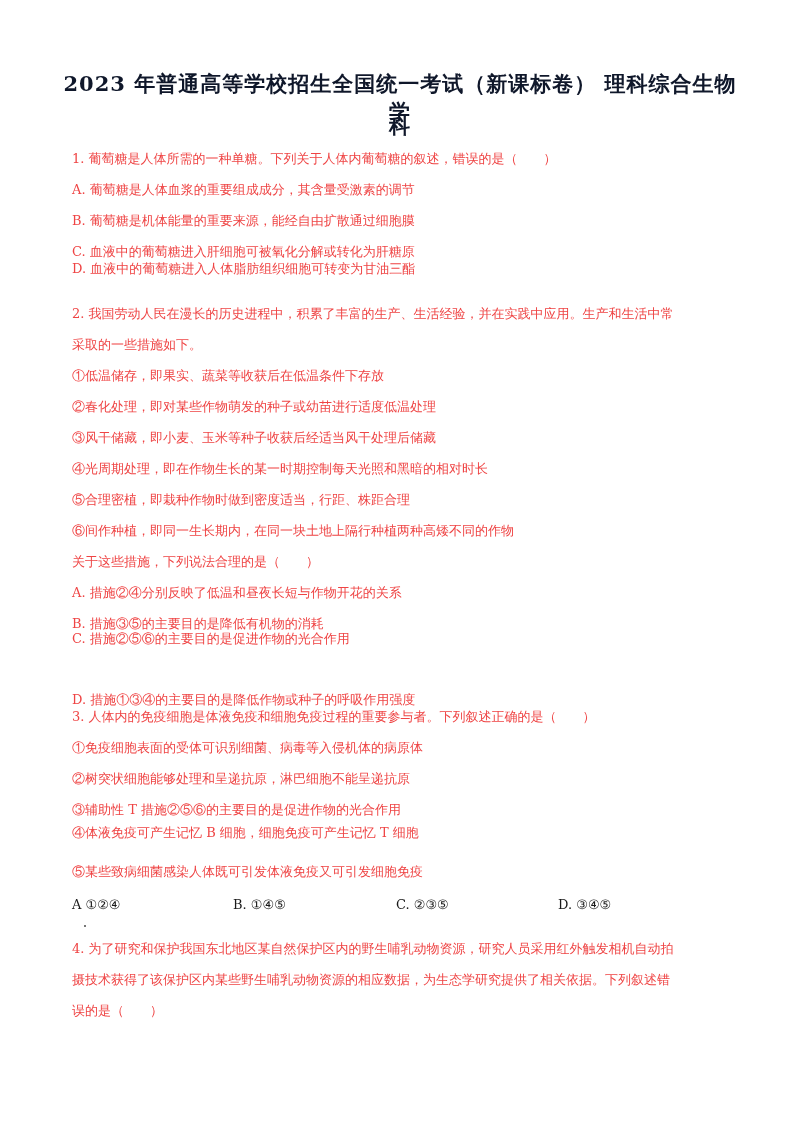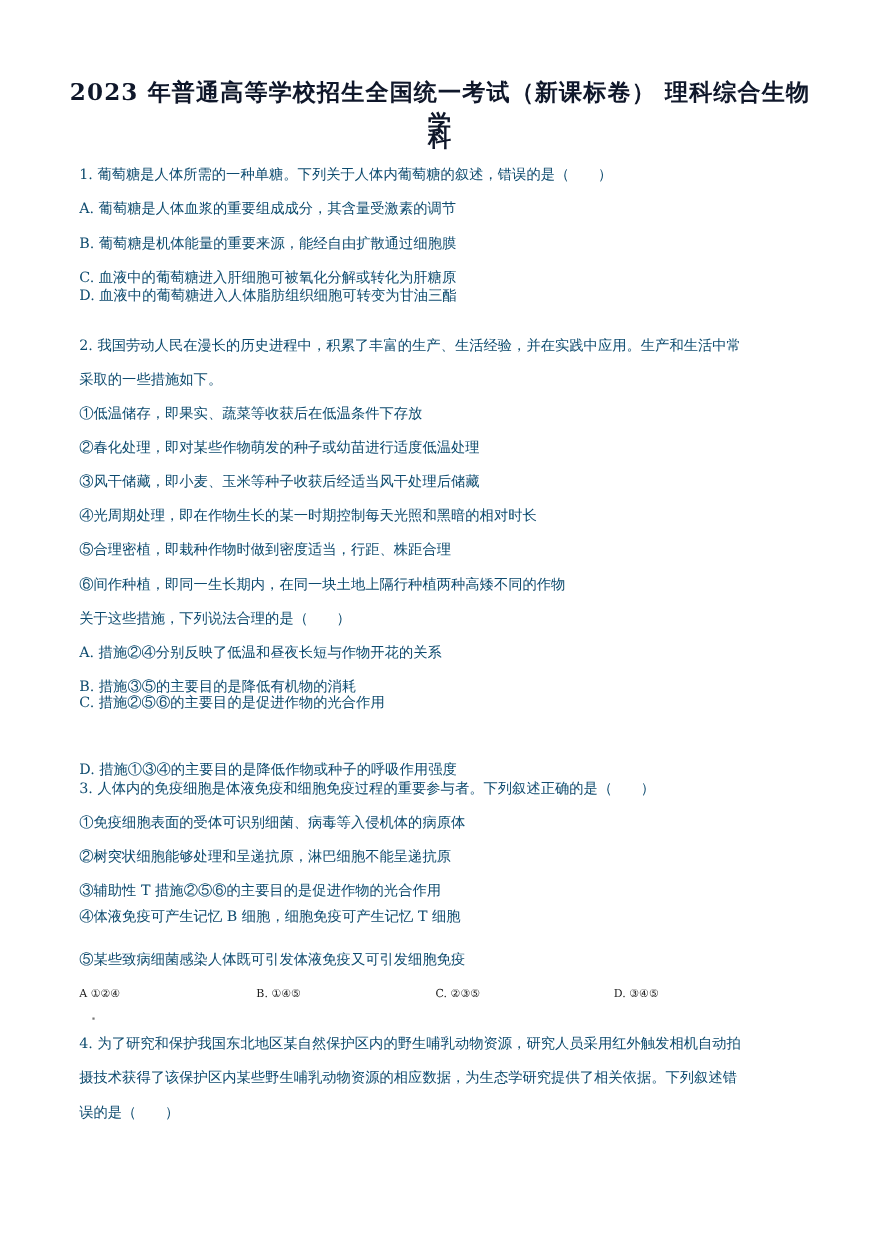"1. 葡萄糖是人体所需的一种单糖。下列关于人体内葡萄糖的叙述，错误的是（ ）" .line { color: #0c4a6e -> #ef4444 }
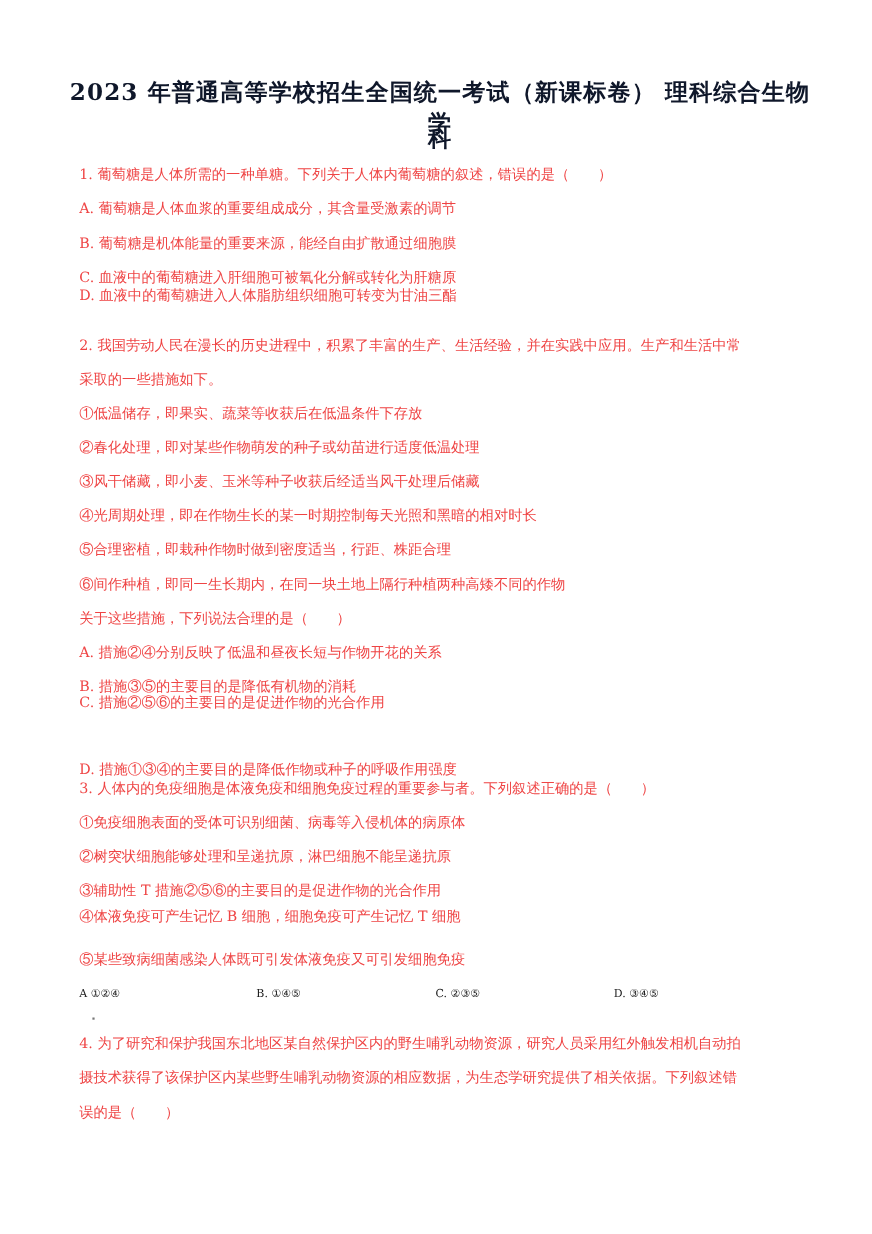"A ①②④" .opt { font-size: 10px -> 13px }
